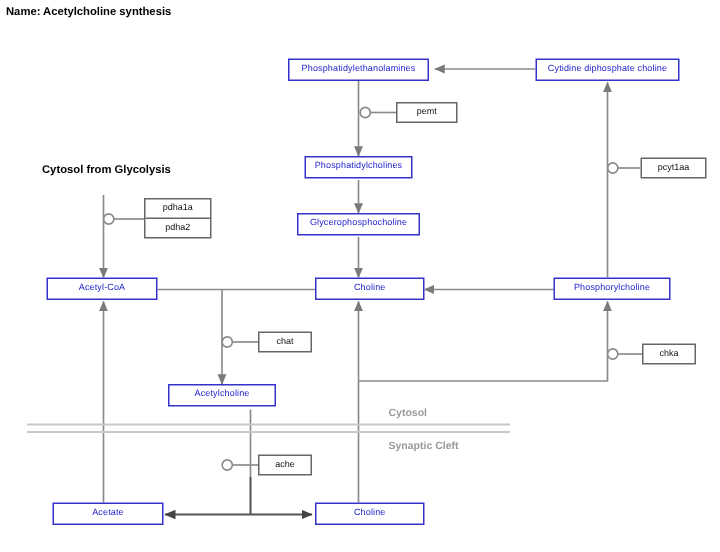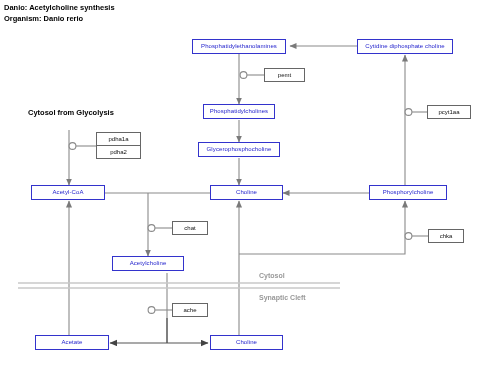"Danio: Acetylcholine synthesis" div { text: Danio -> Name }
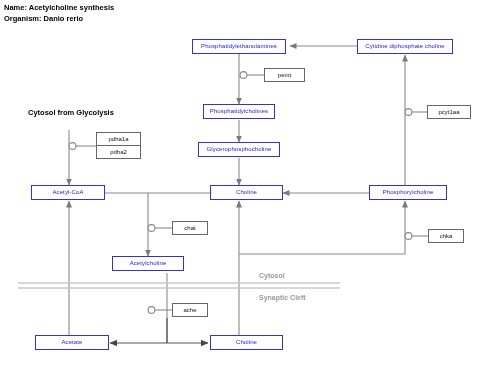"Organism: Danio rerio" div { html: <div>Organism: Danio rerio</div> -> none }
